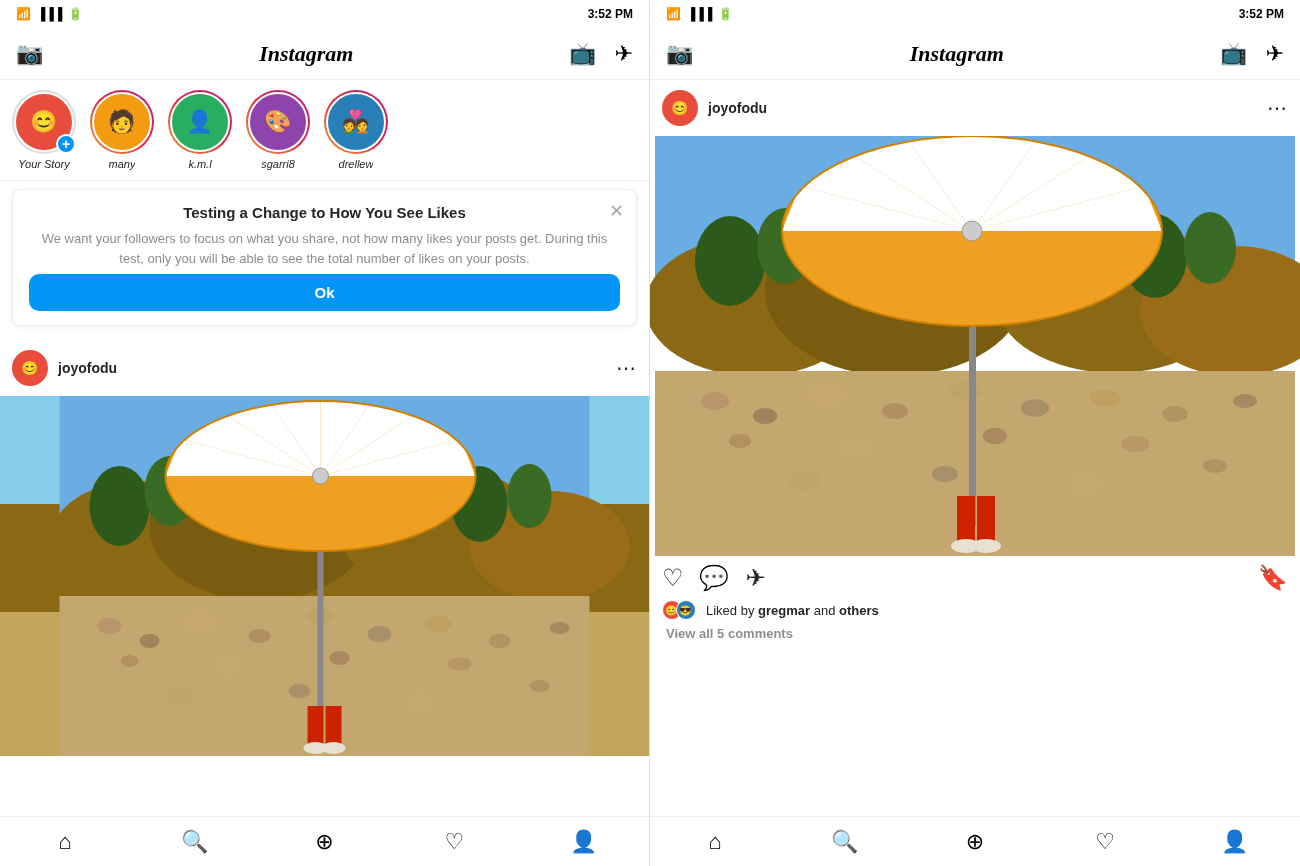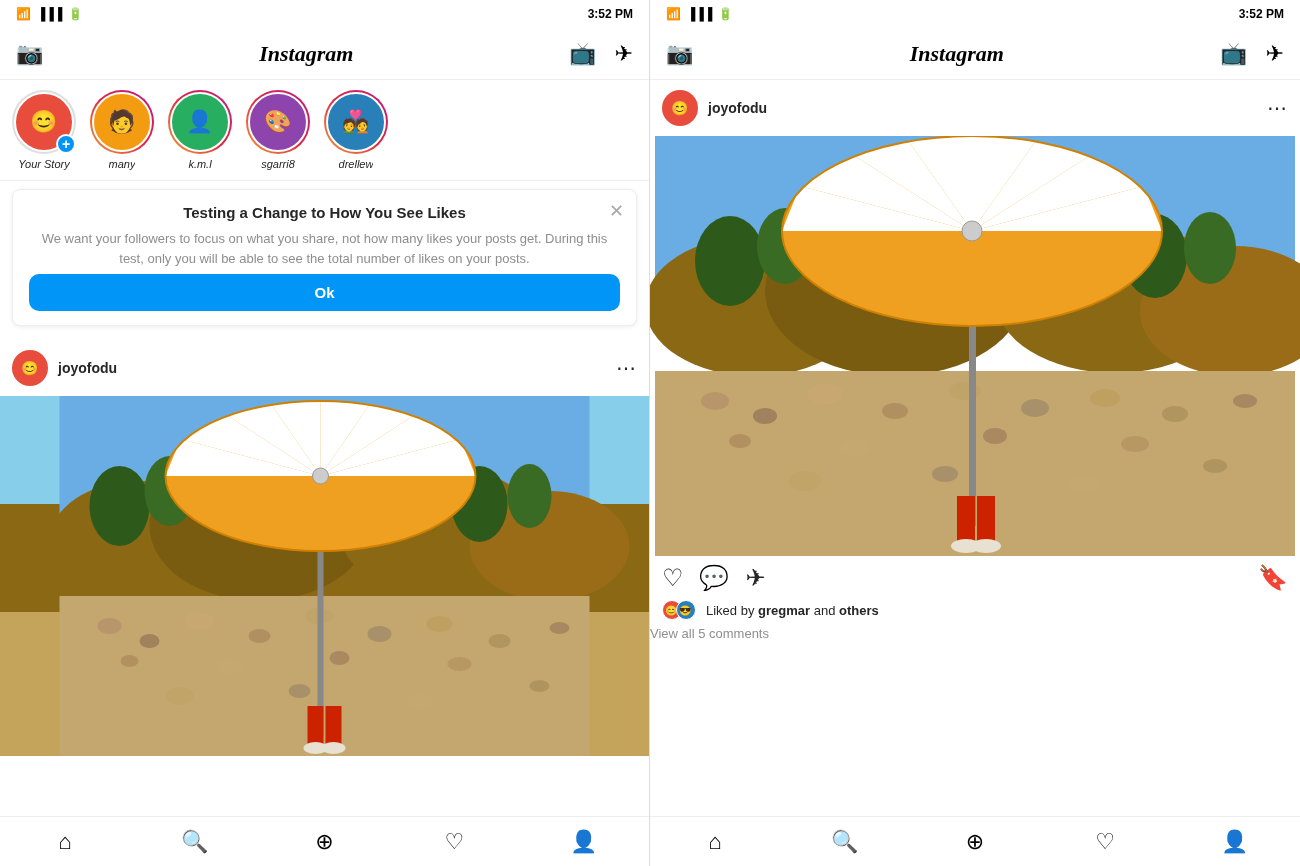"View all 5 comments" .view-comments { font-weight: none -> bold; padding: 0 0 8px -> 0 16px 8px }
